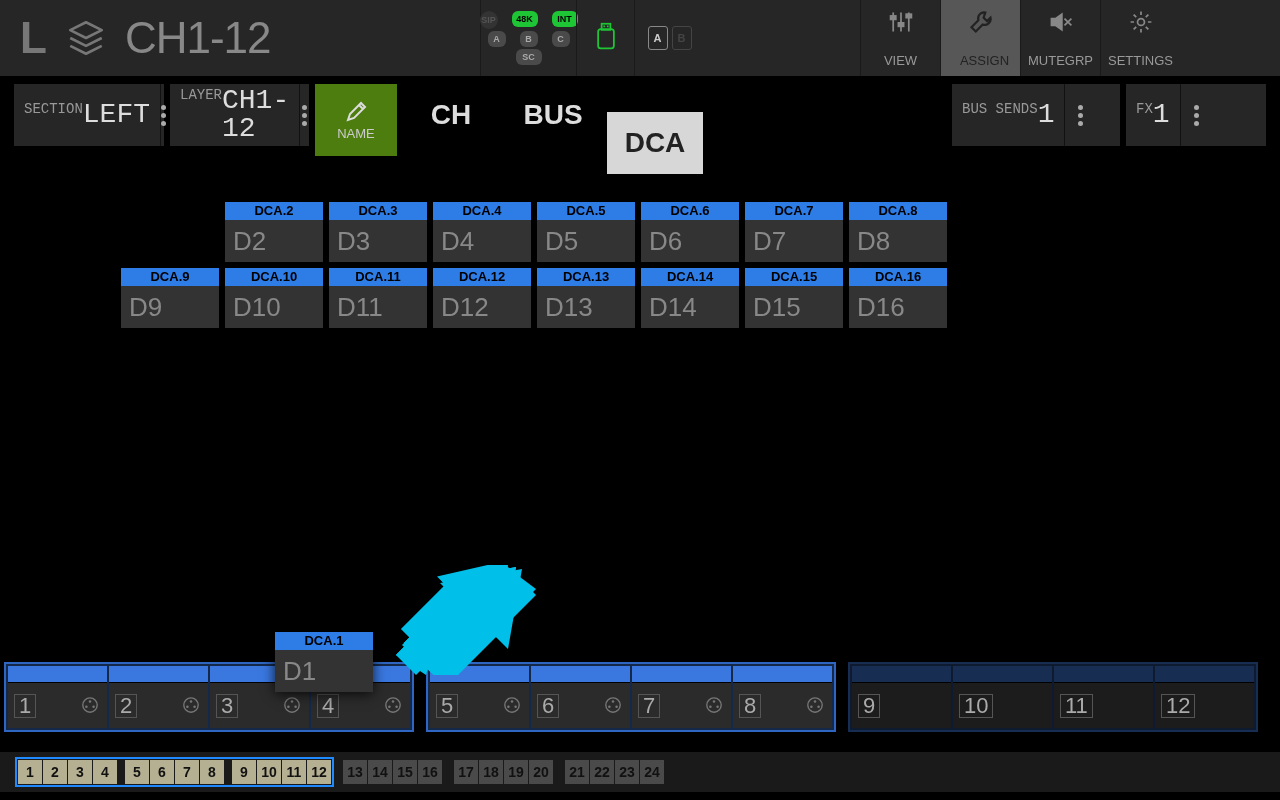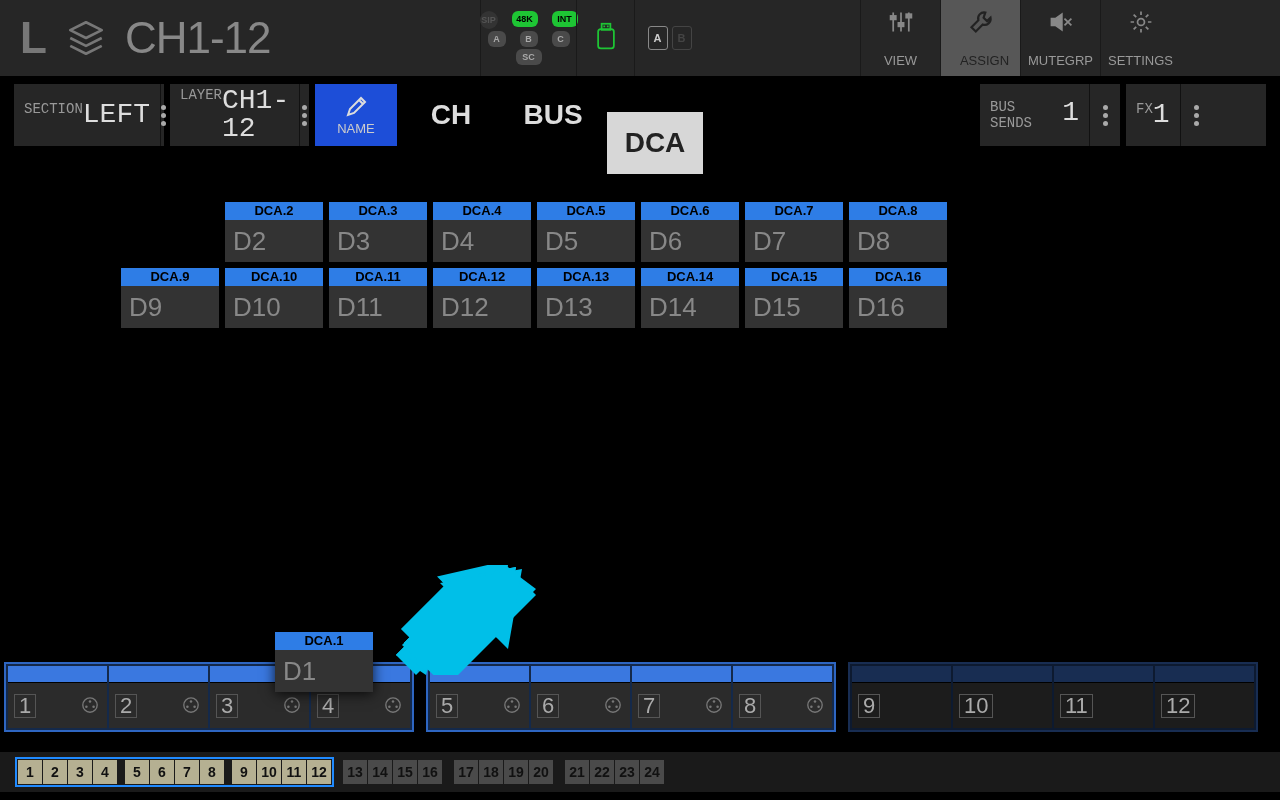"BUS SENDS" .bussends-box { width: 140px -> 168px }
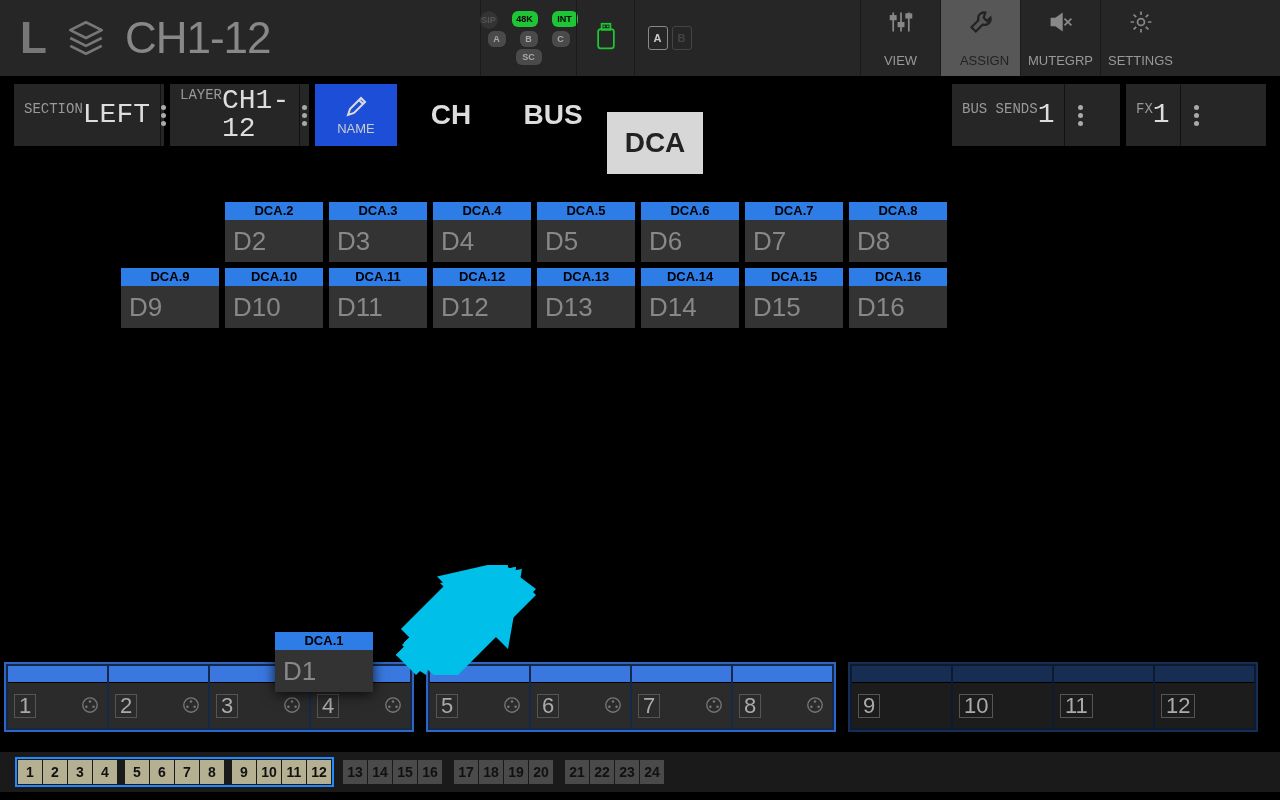"NAME" .name-box { background: #1d4ed8 -> #4d7c0f; height: 62px -> 72px }
